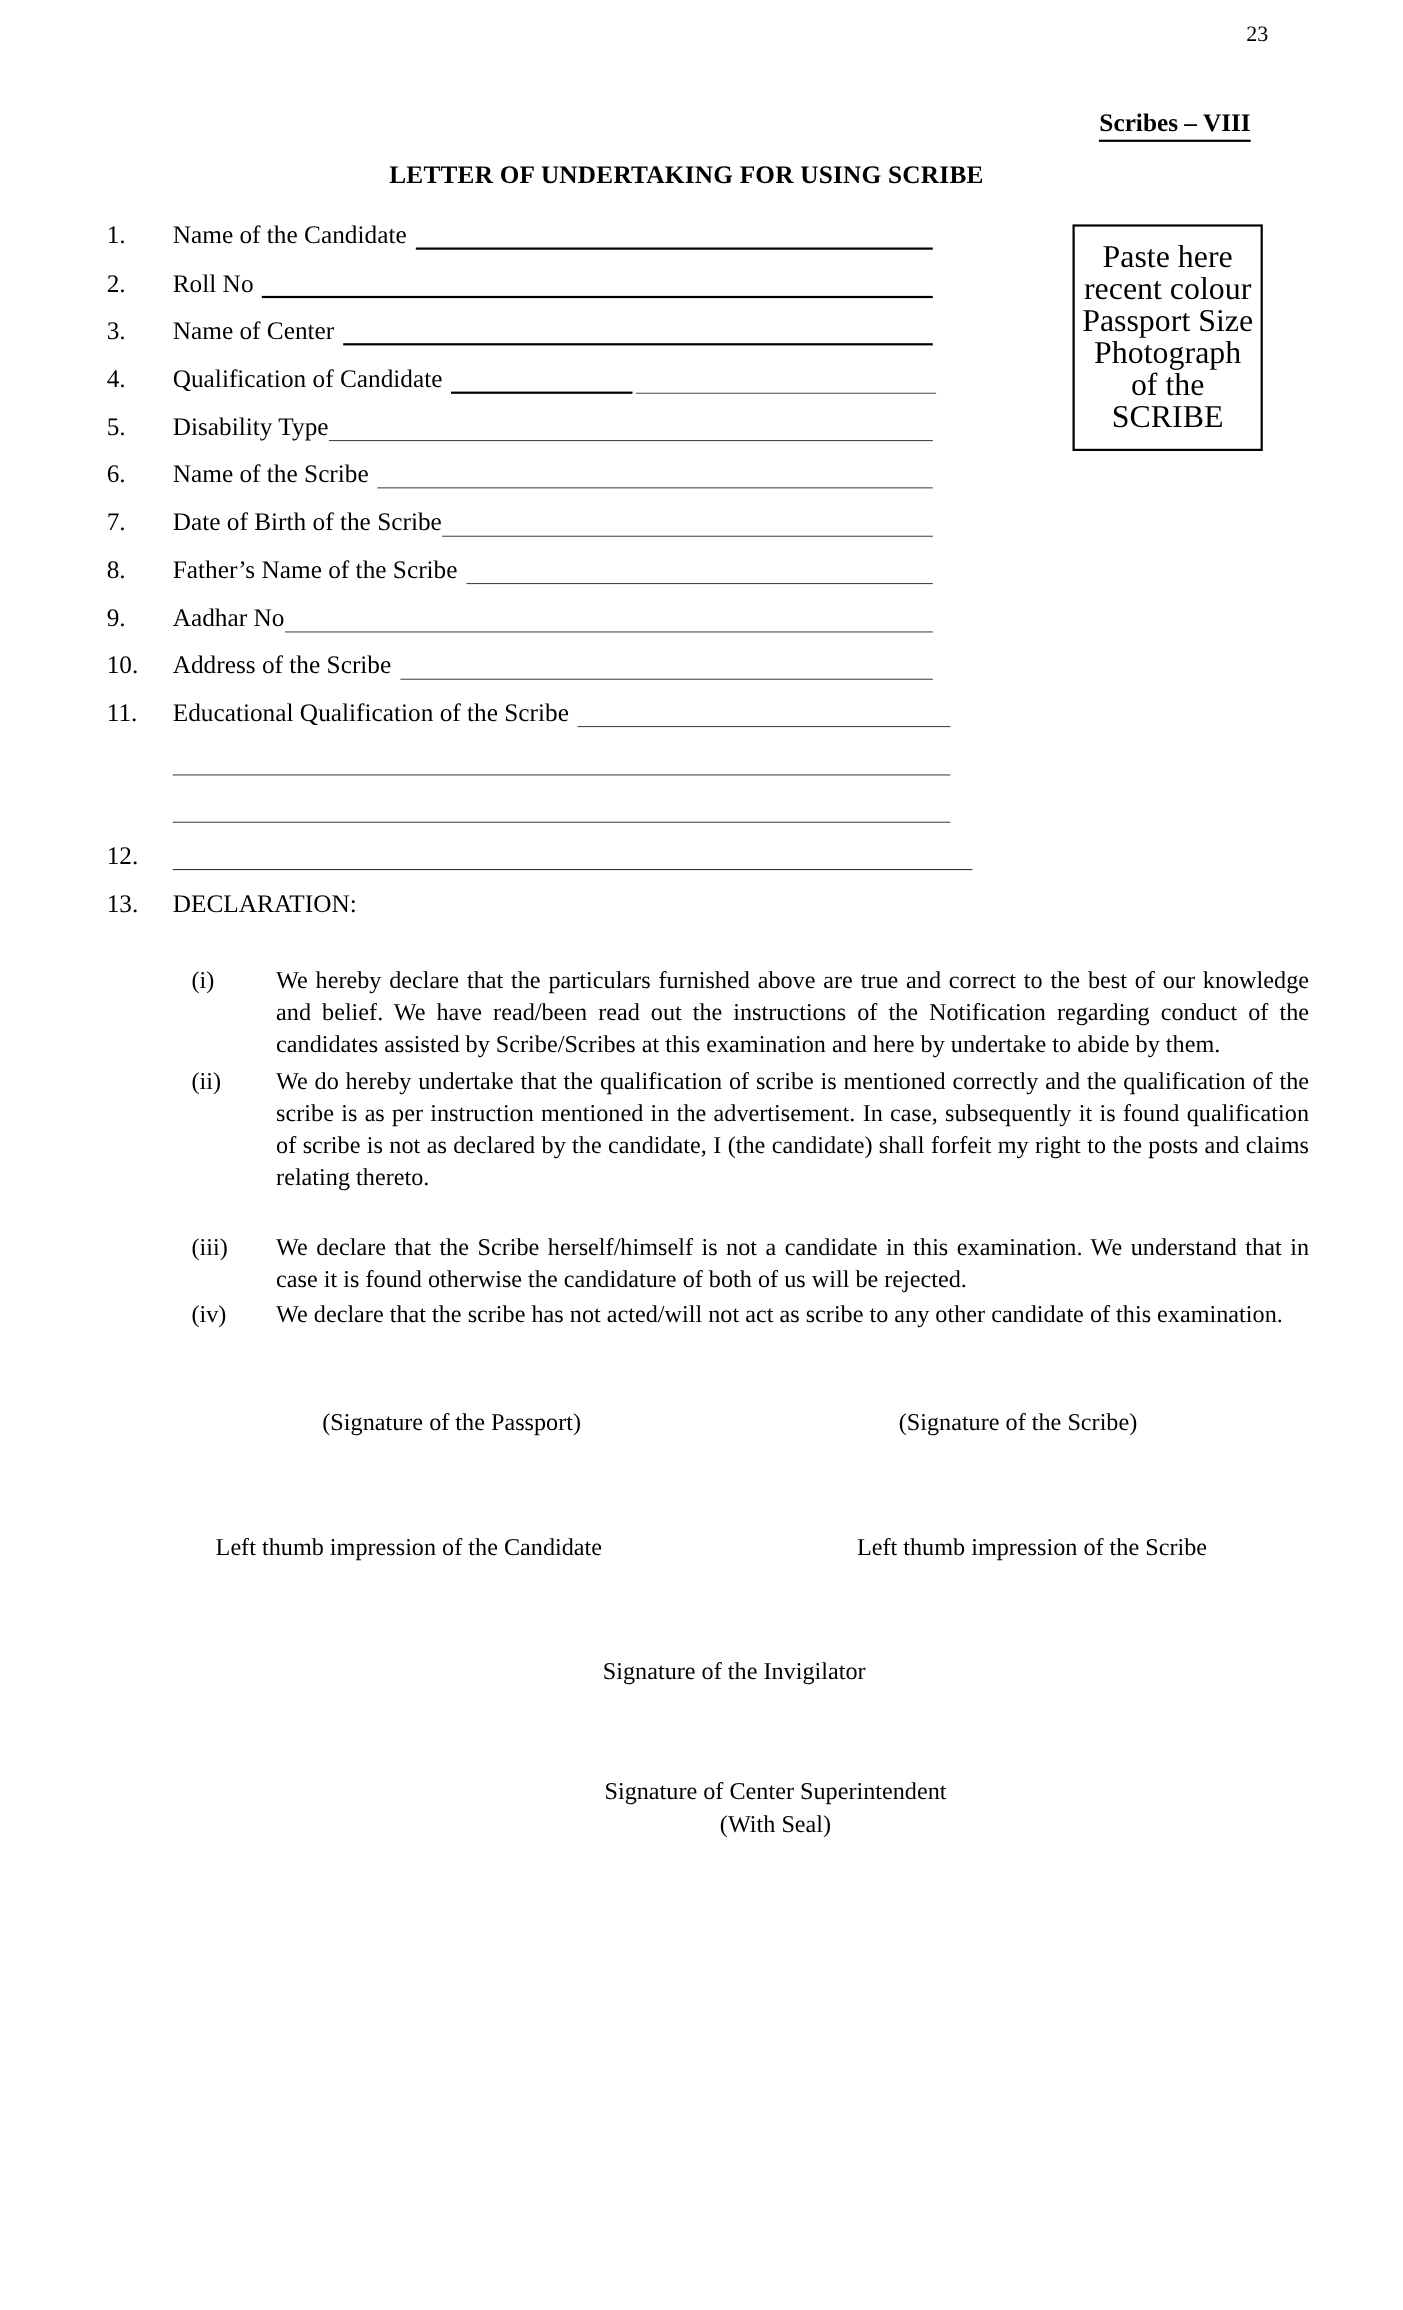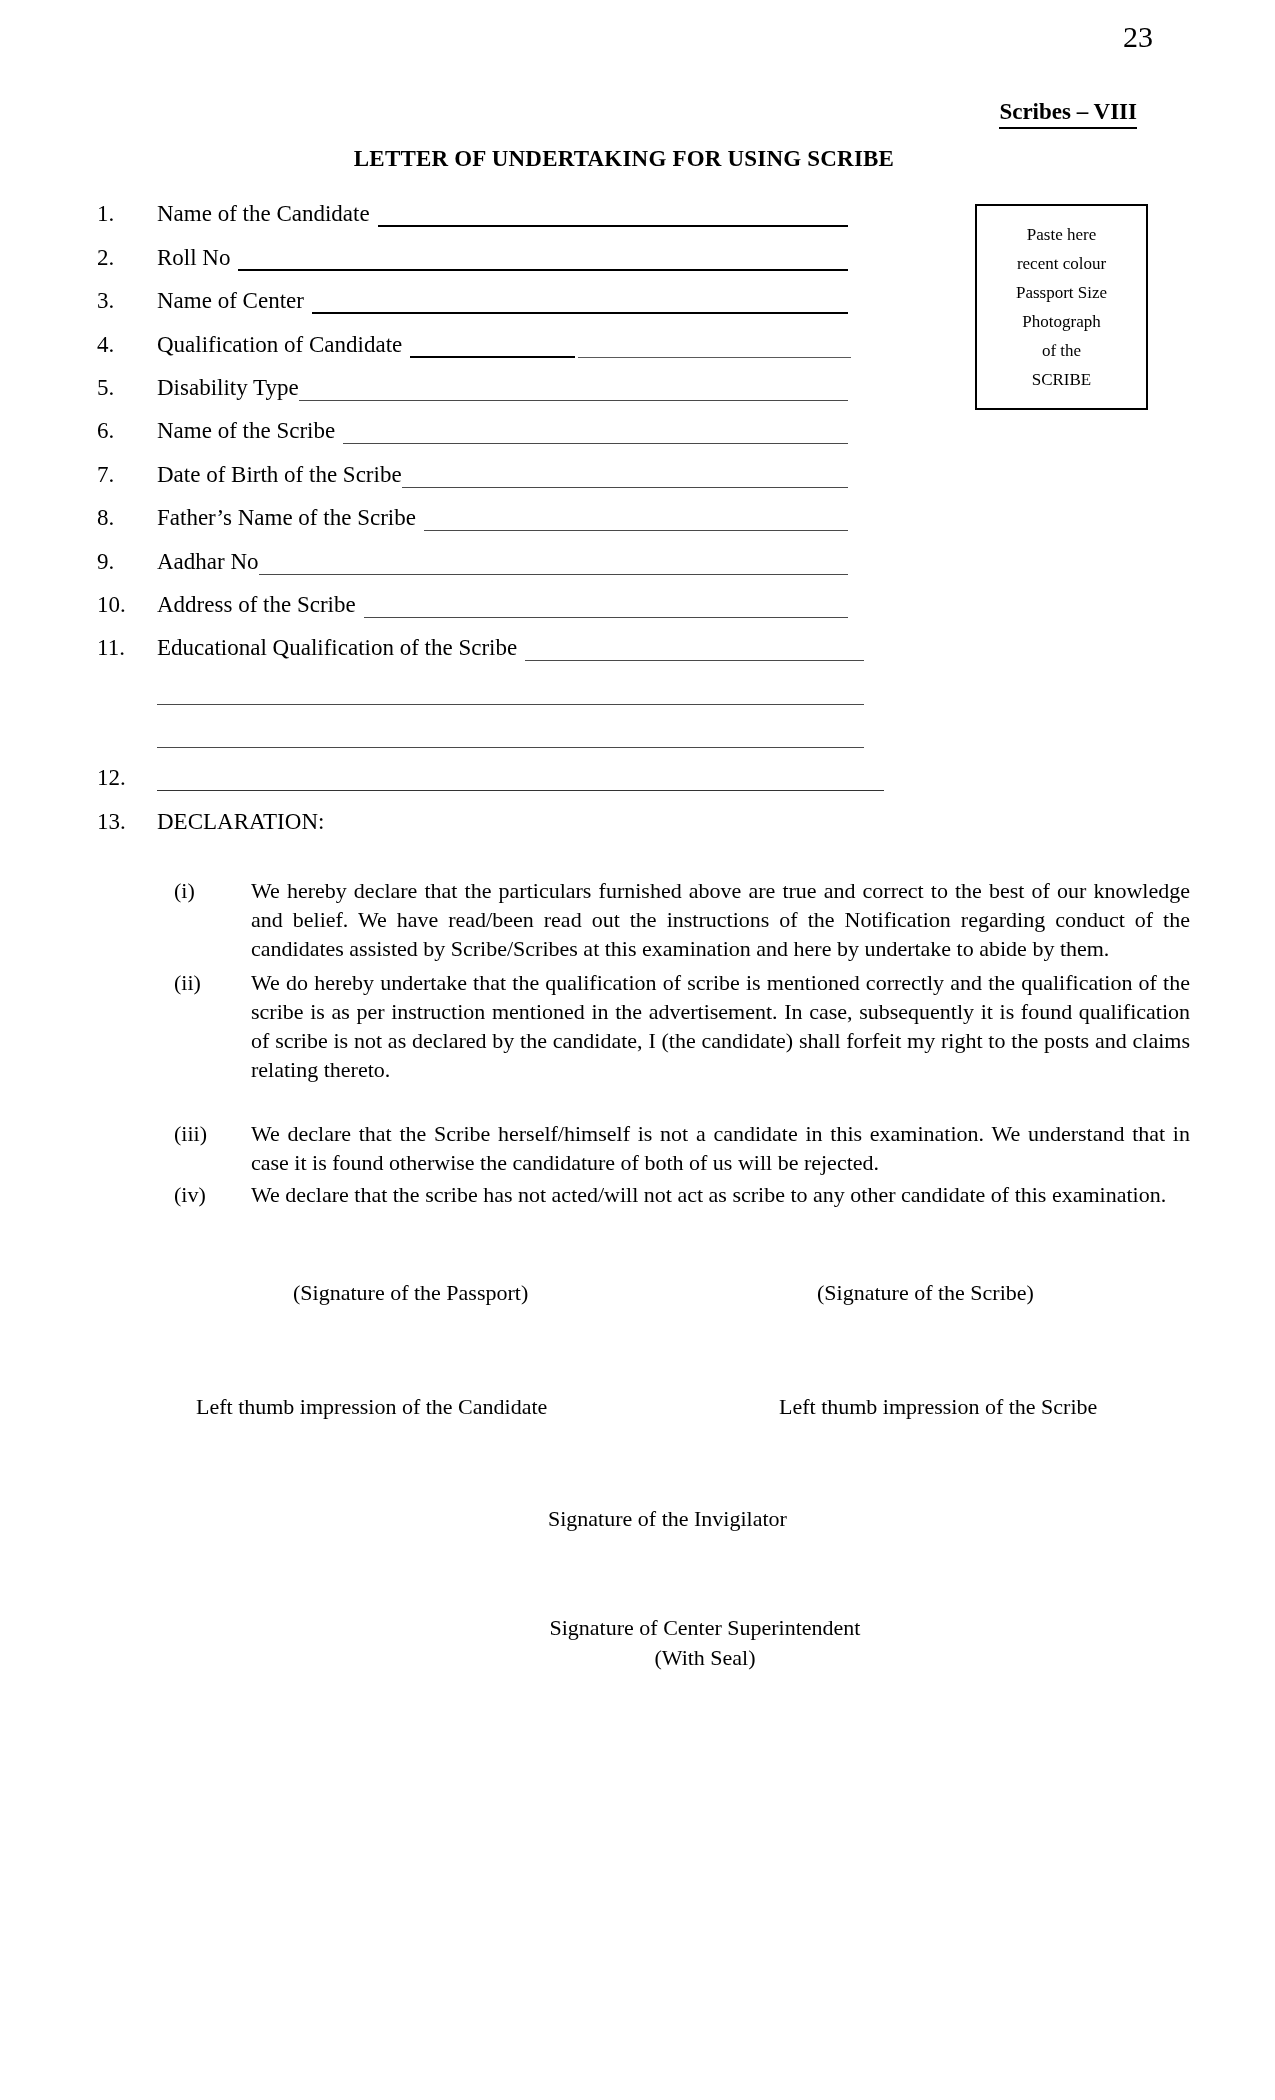"23" .page-number { font-size: 30px -> 20px }
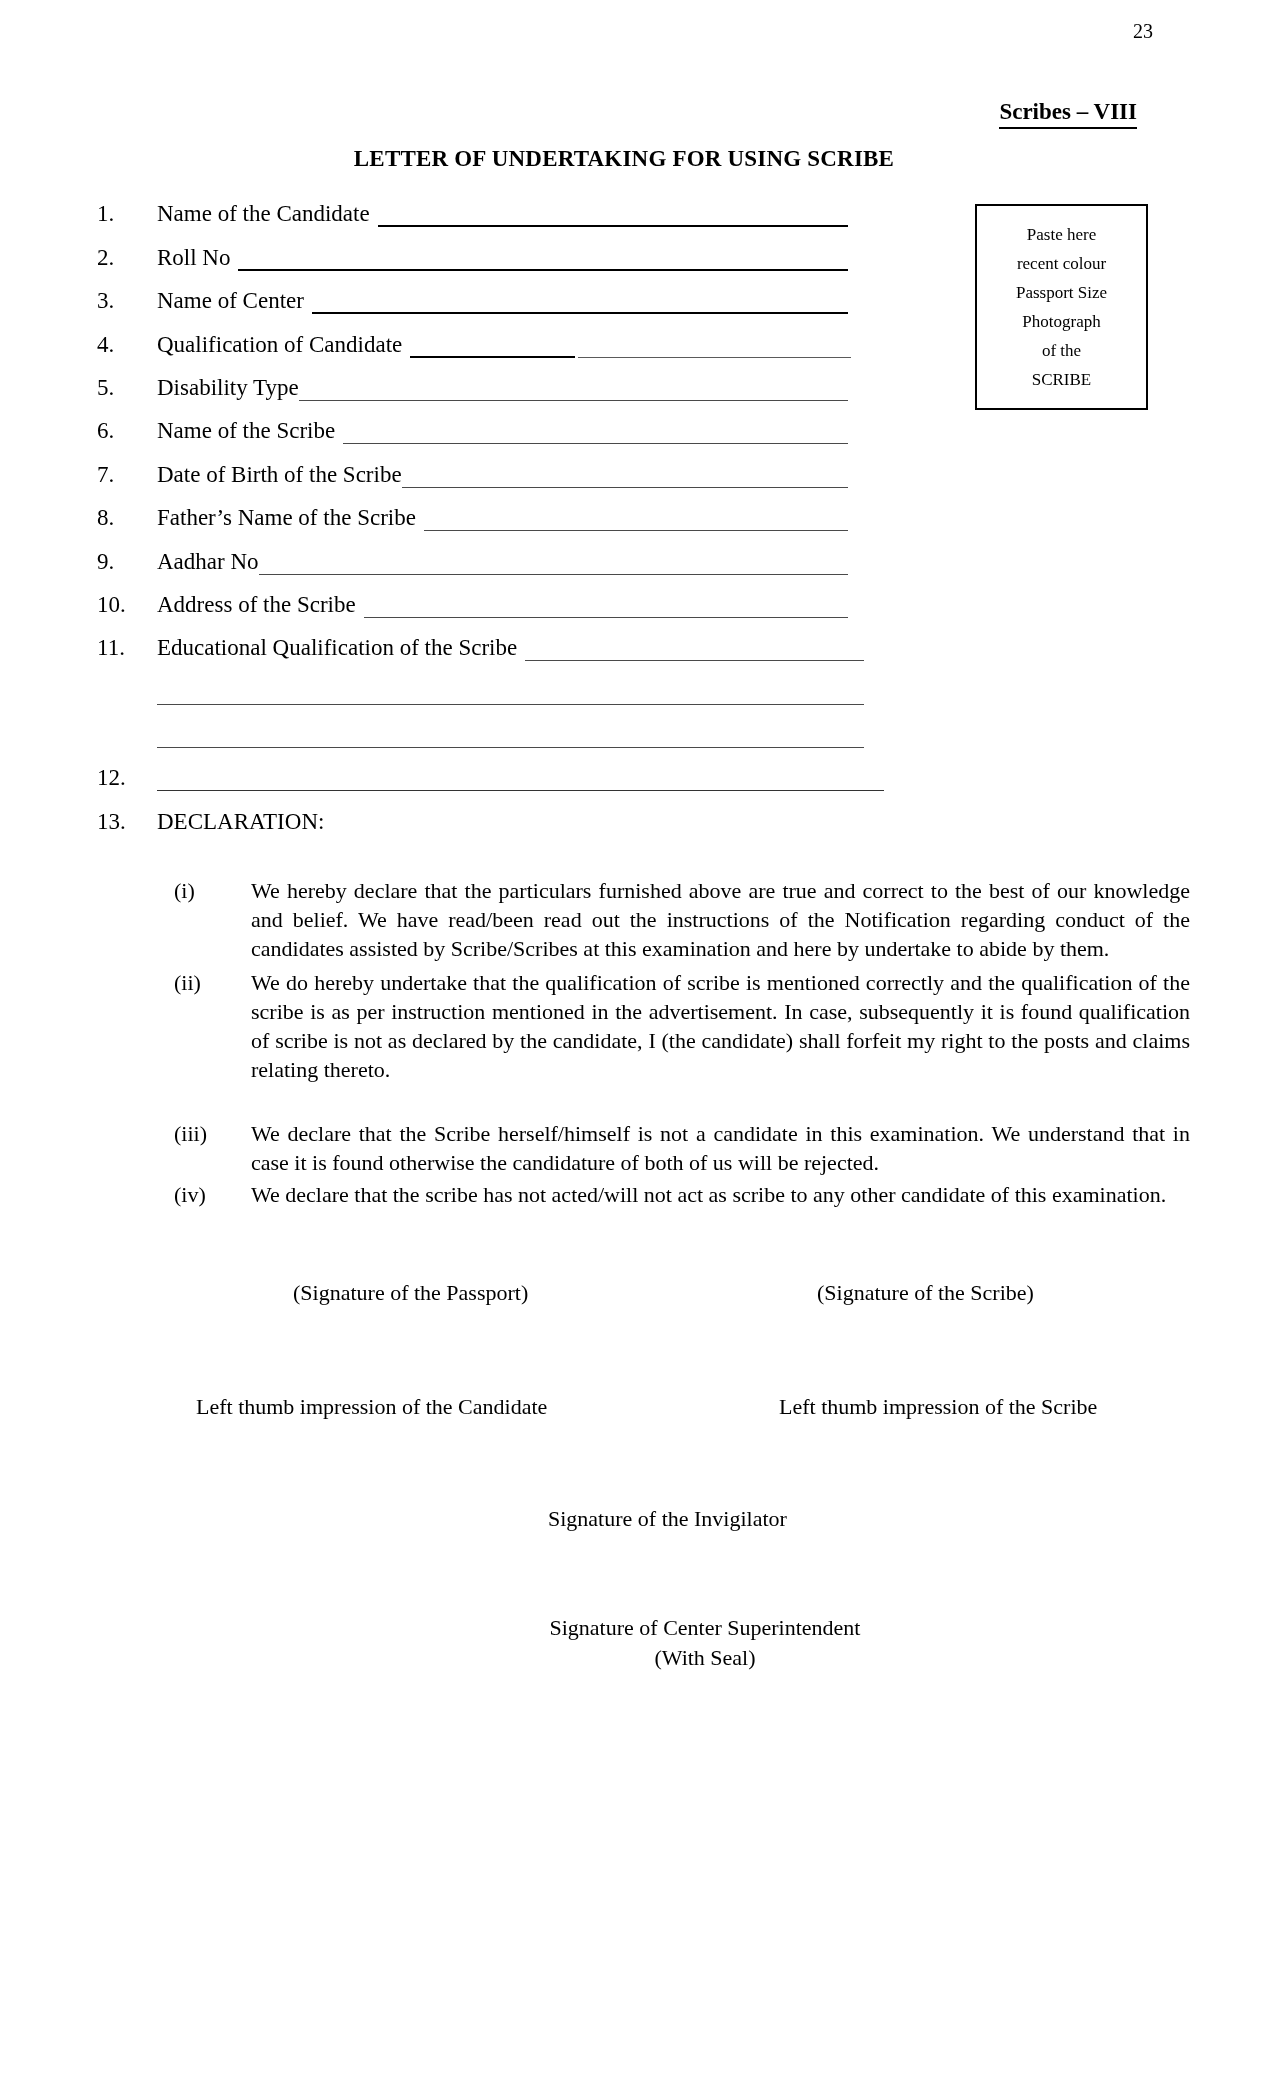"Paste here" .photo-box { font-size: 17px -> 29px }
